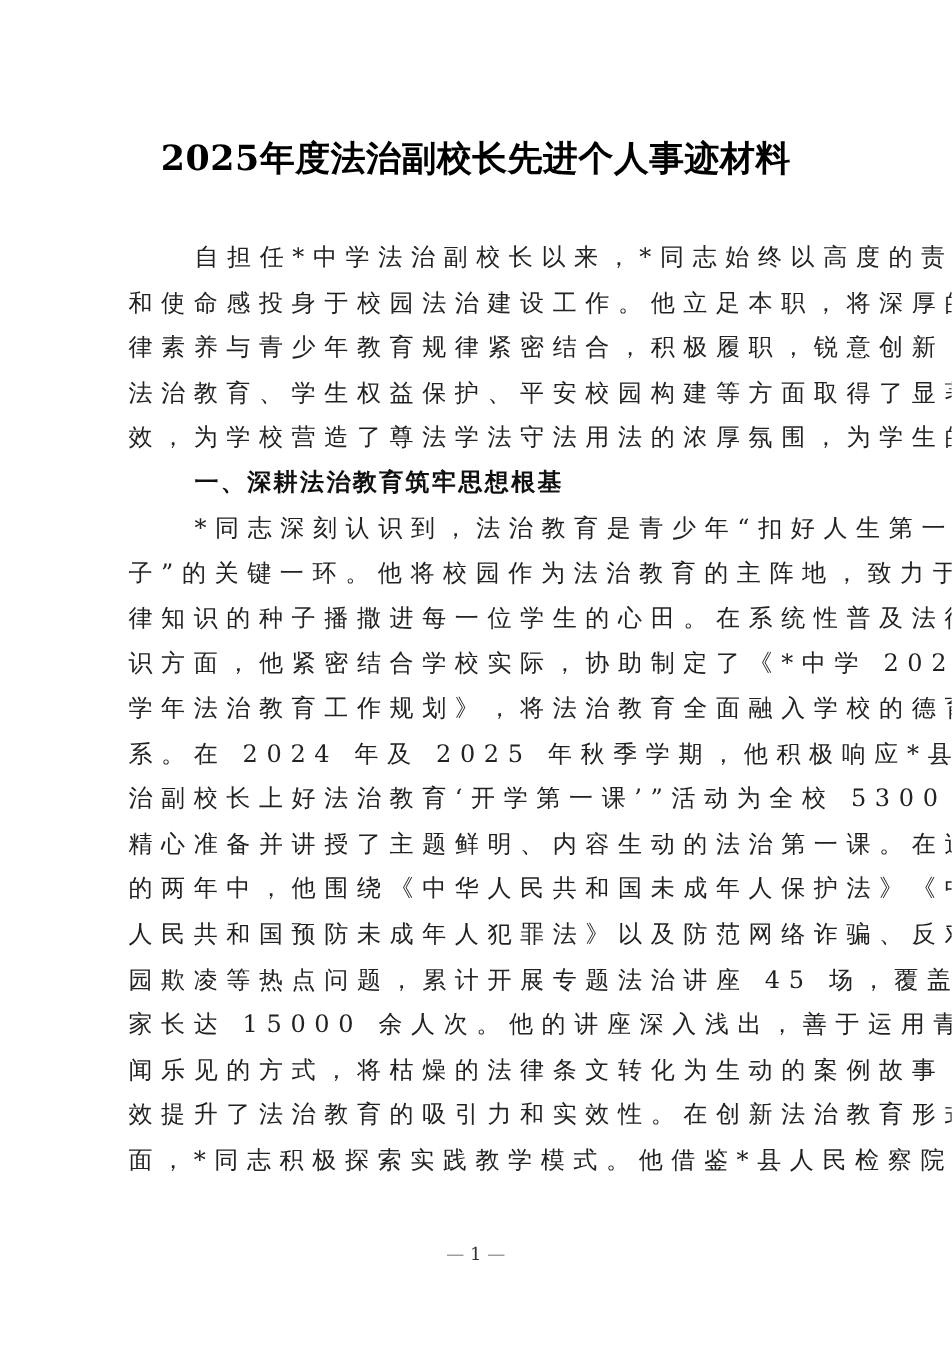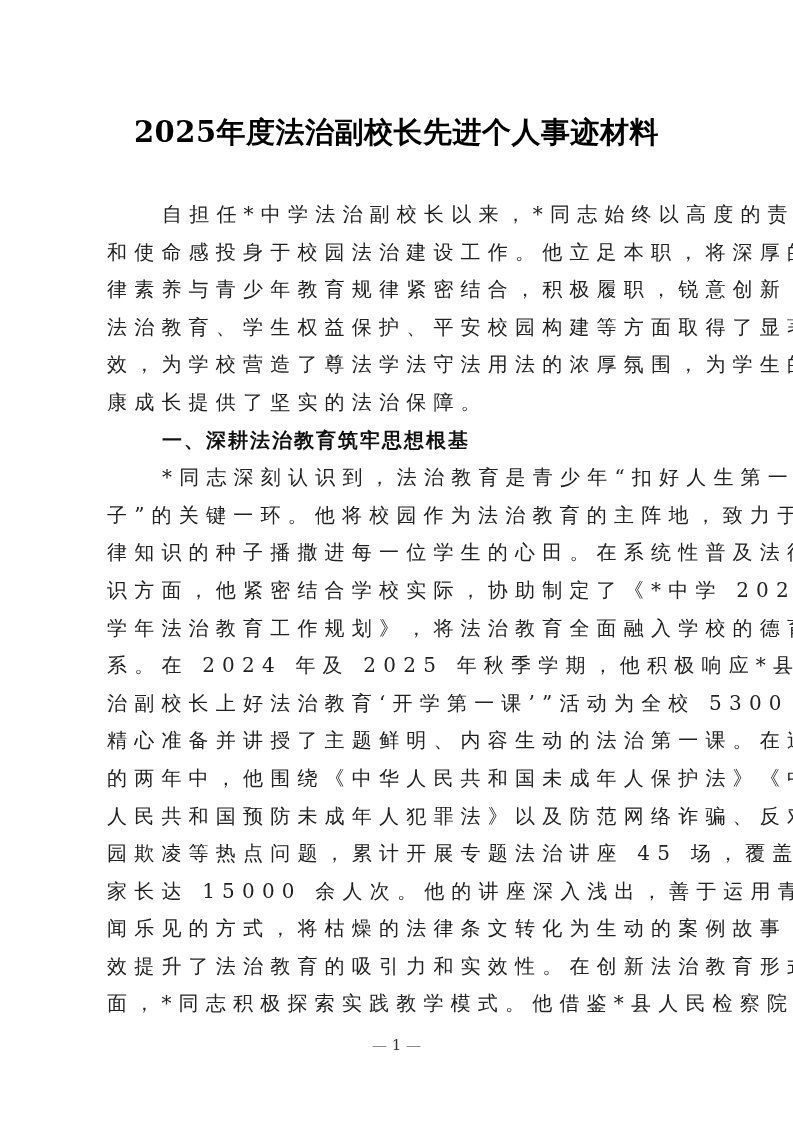"康成长提供了坚实的法治保障。" span.line { html: <span>康成长提供了坚实的法治保障。</span> -> none }
